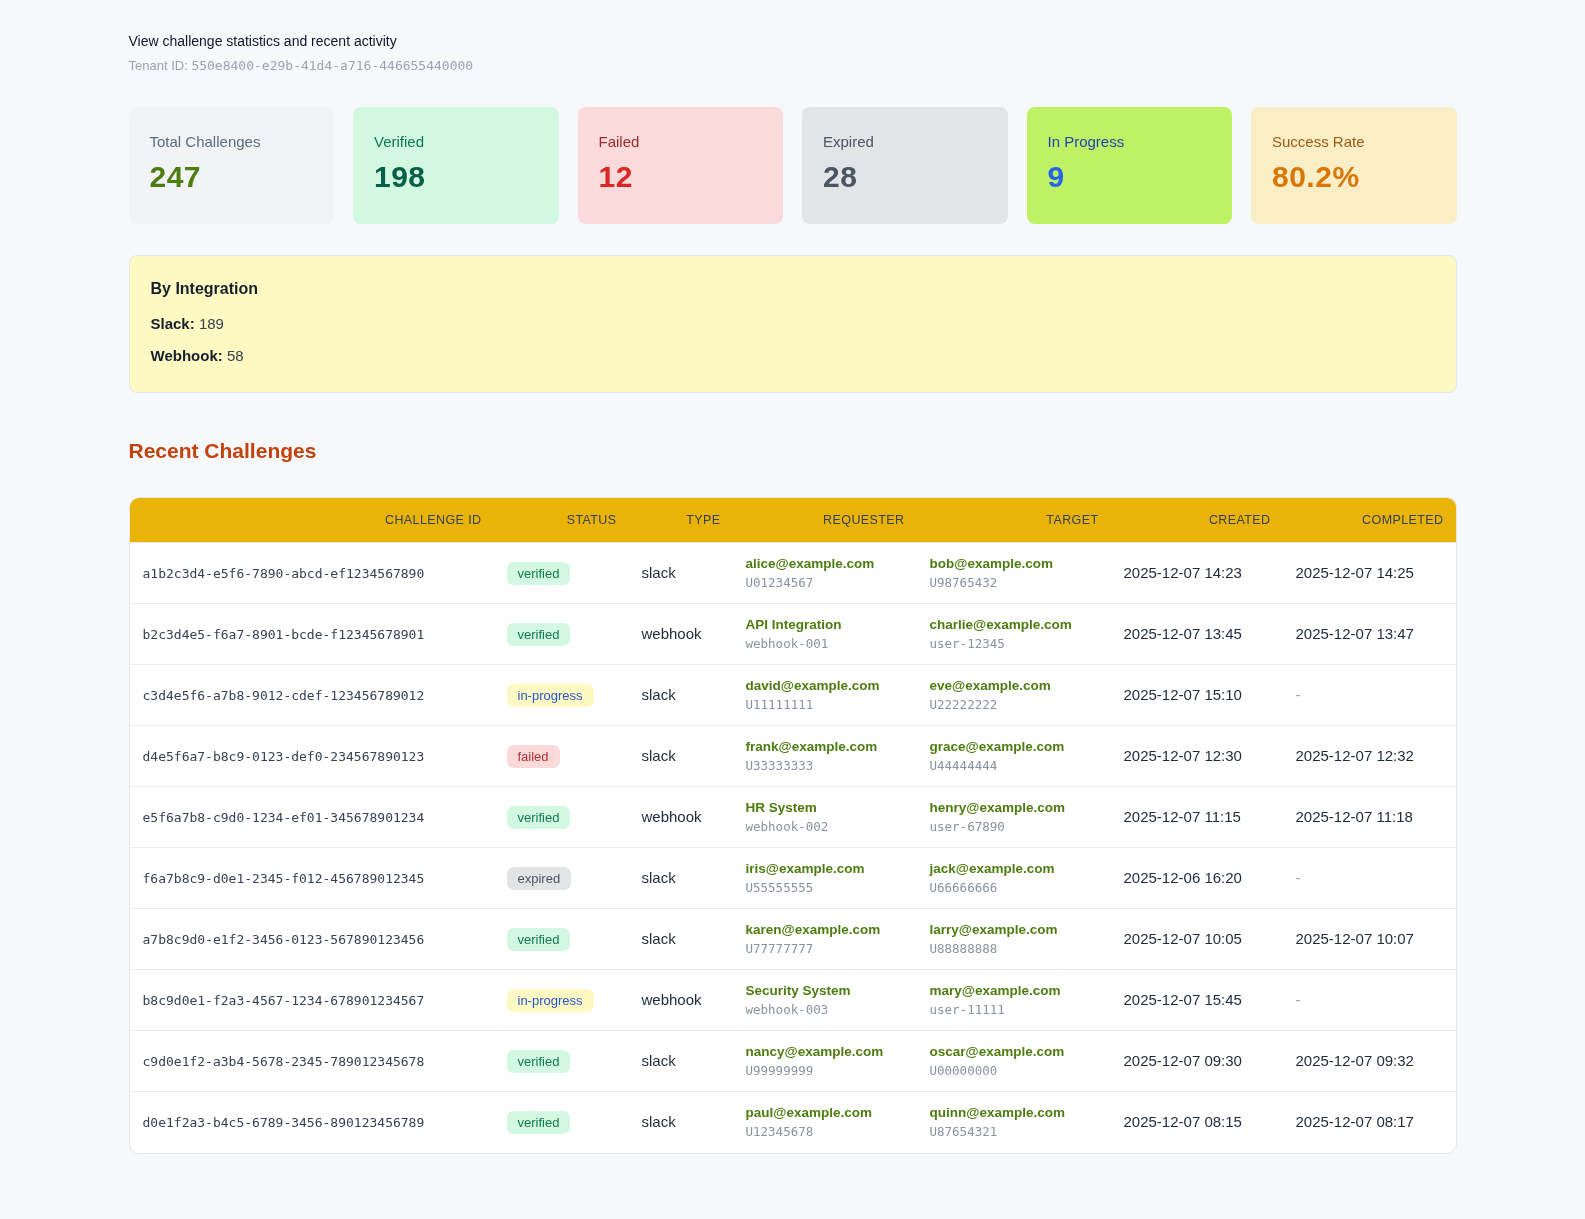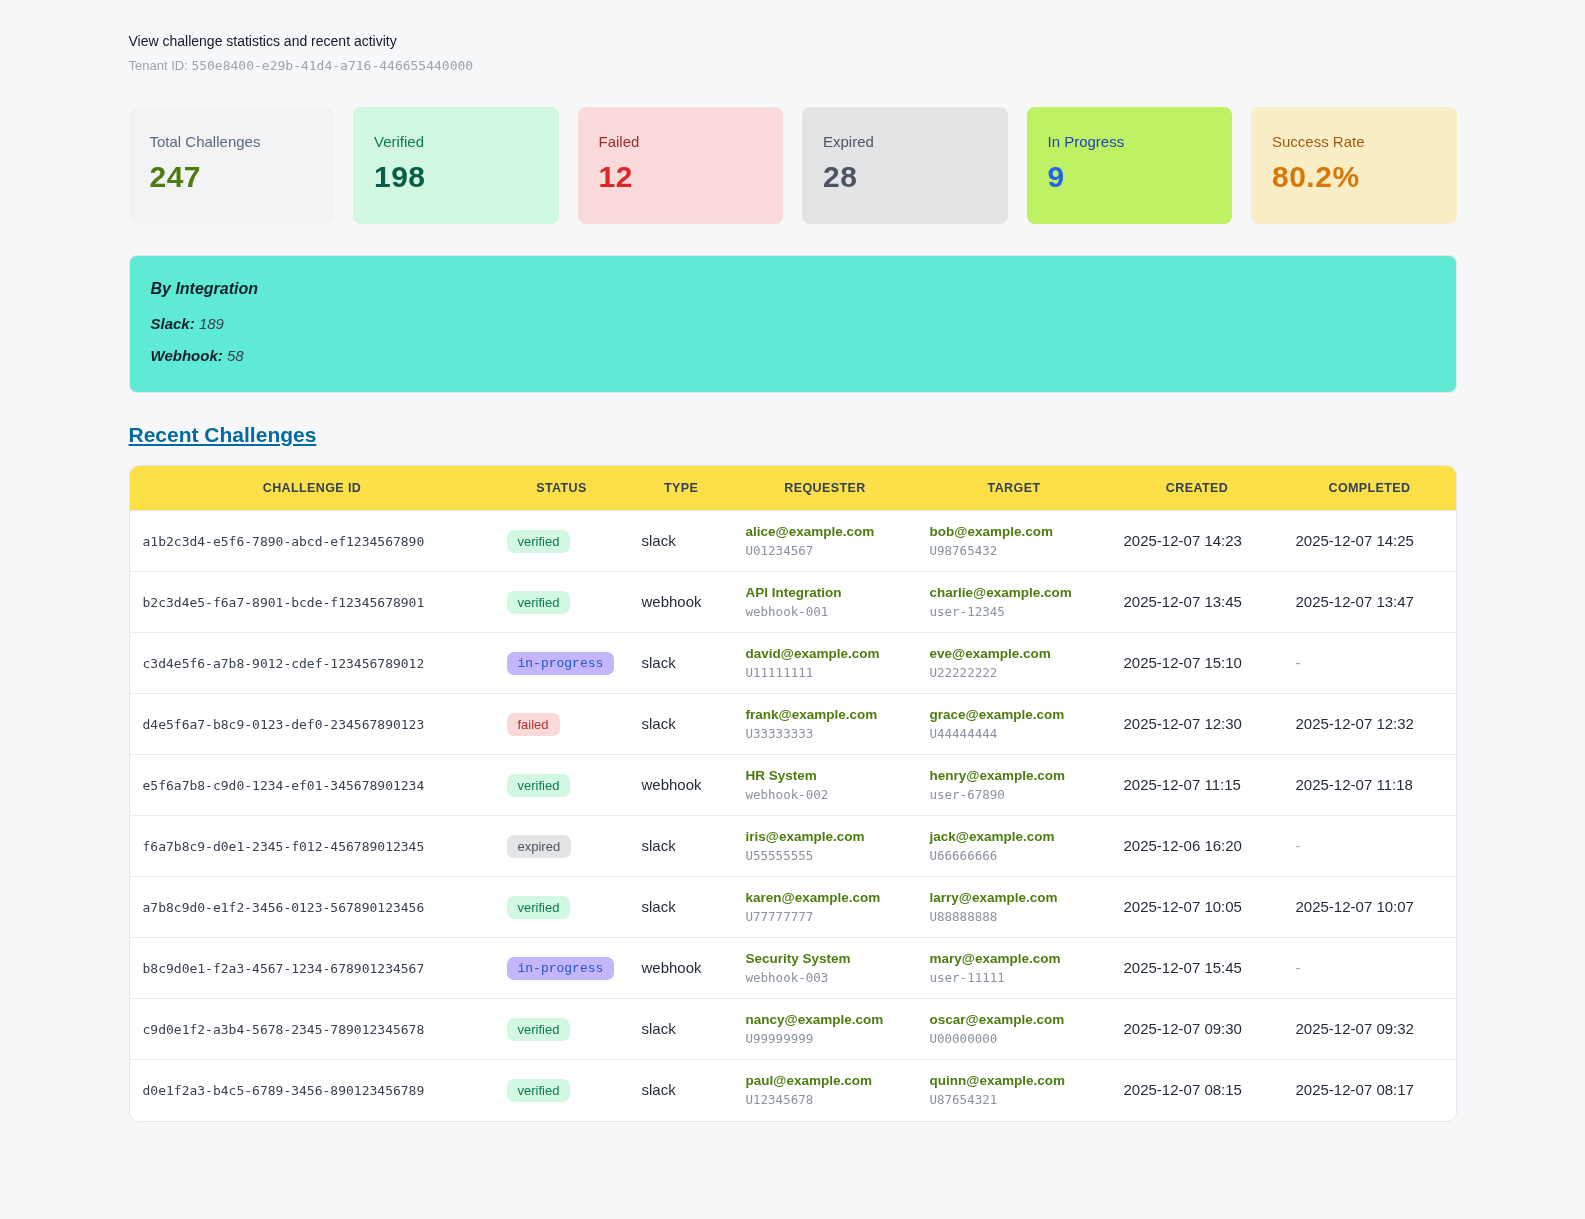"By Integration" .integration-card { background: #5eead4 -> #fef9c3; font-style: italic -> none; margin-bottom: 30px -> 46px }
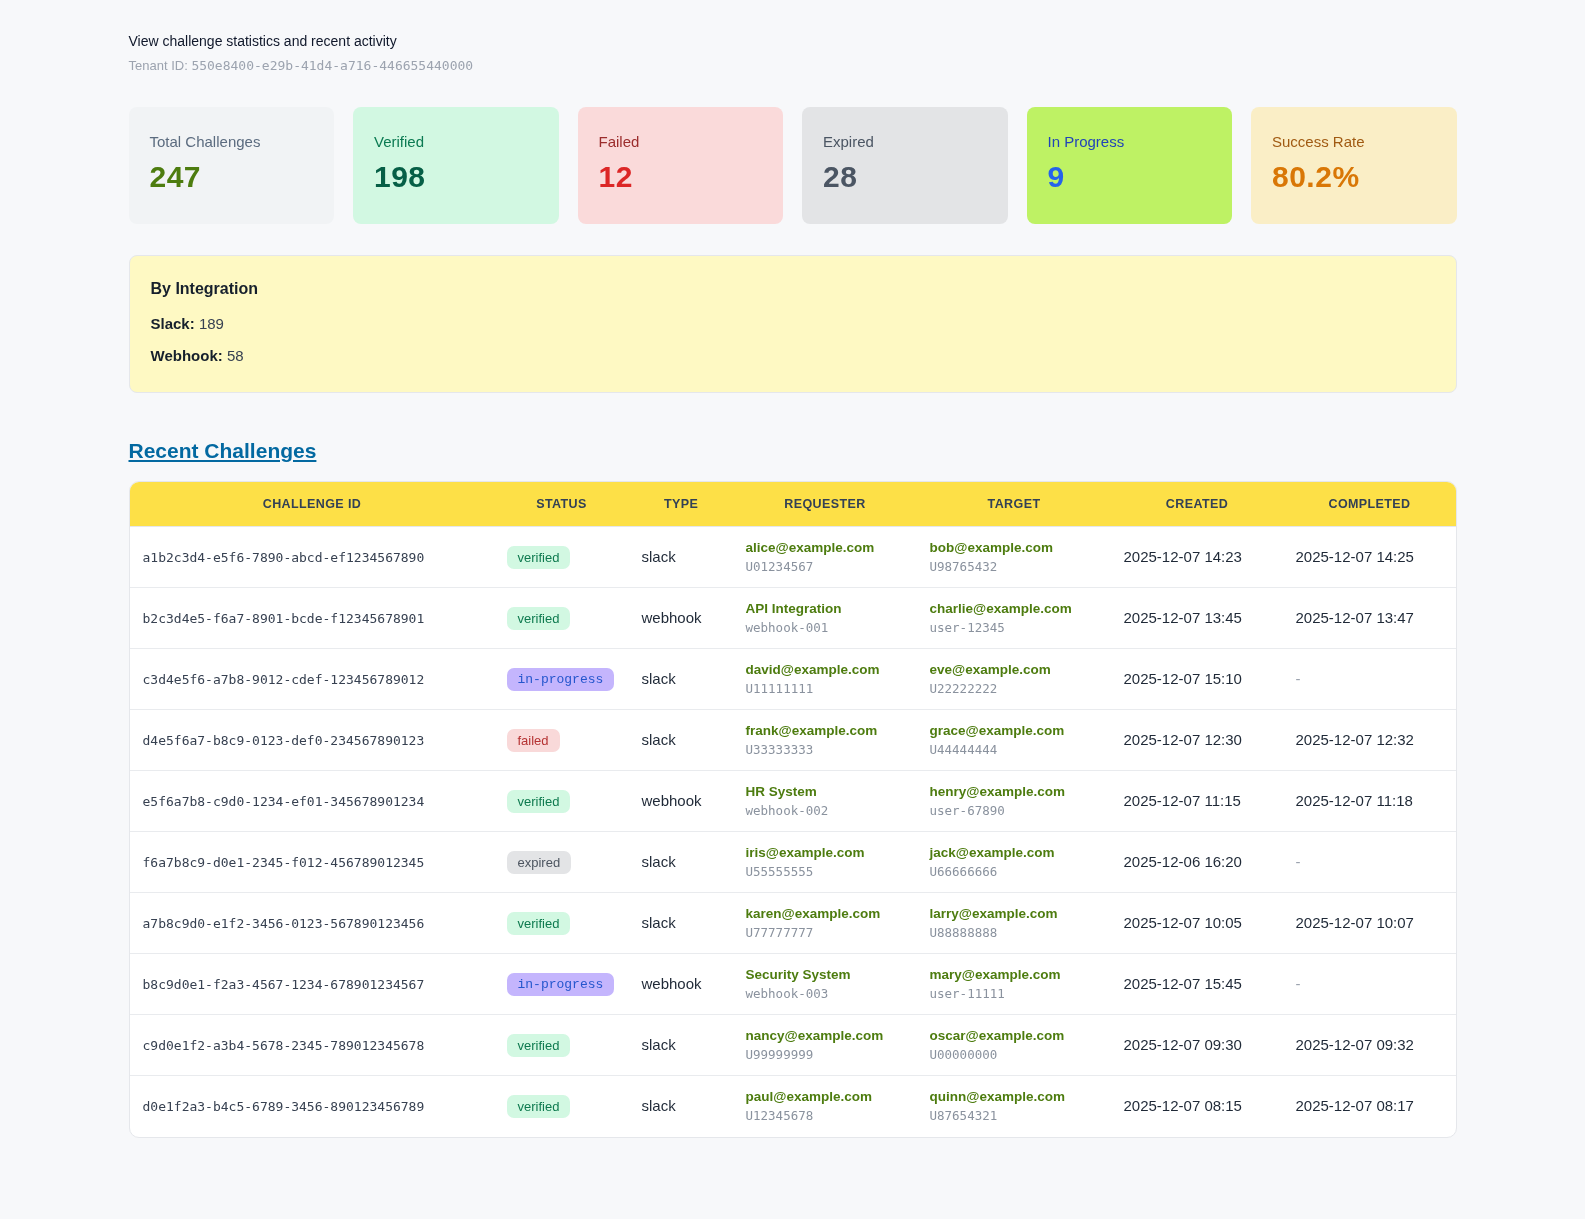"Recent Challenges" .section-title { color: #0369a1 -> #c2410c; margin-bottom: 18px -> 34px; text-decoration: underline -> none }
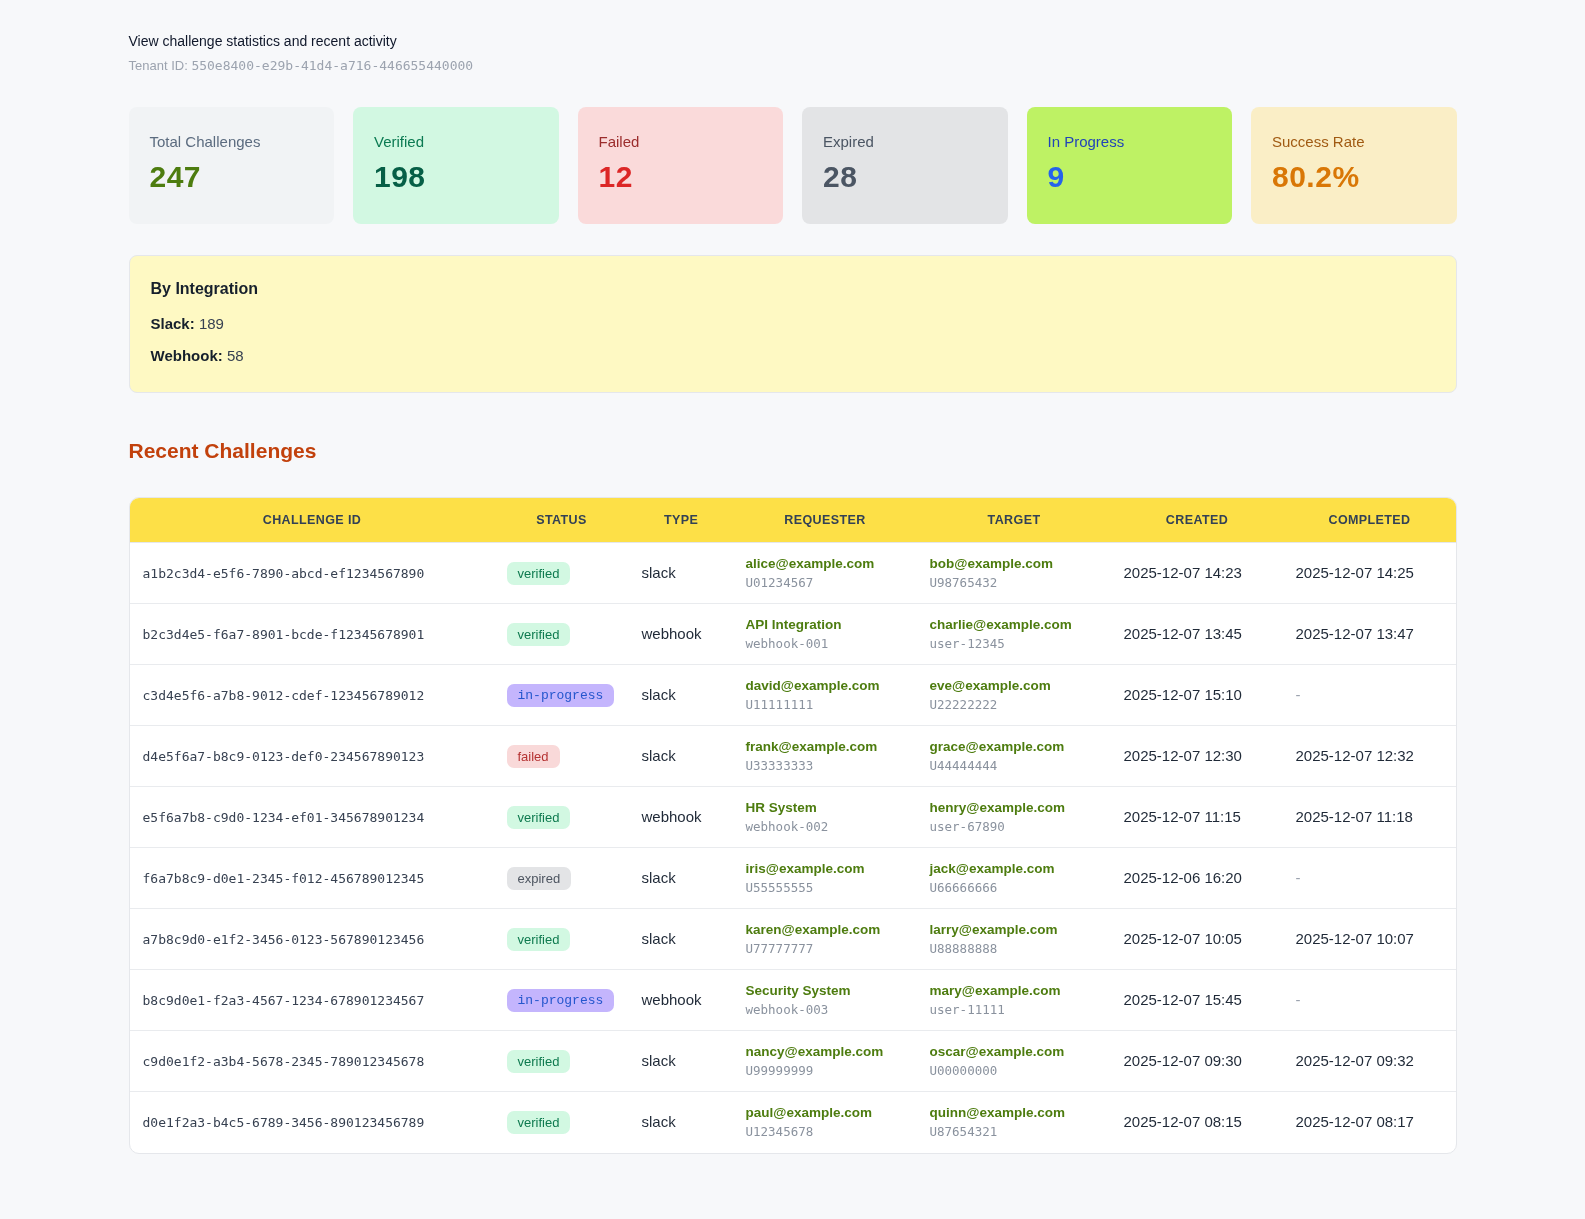"CHALLENGE ID" thead th { background: #fde047 -> #eab308; font-weight: bold -> normal; text-align: center -> right }
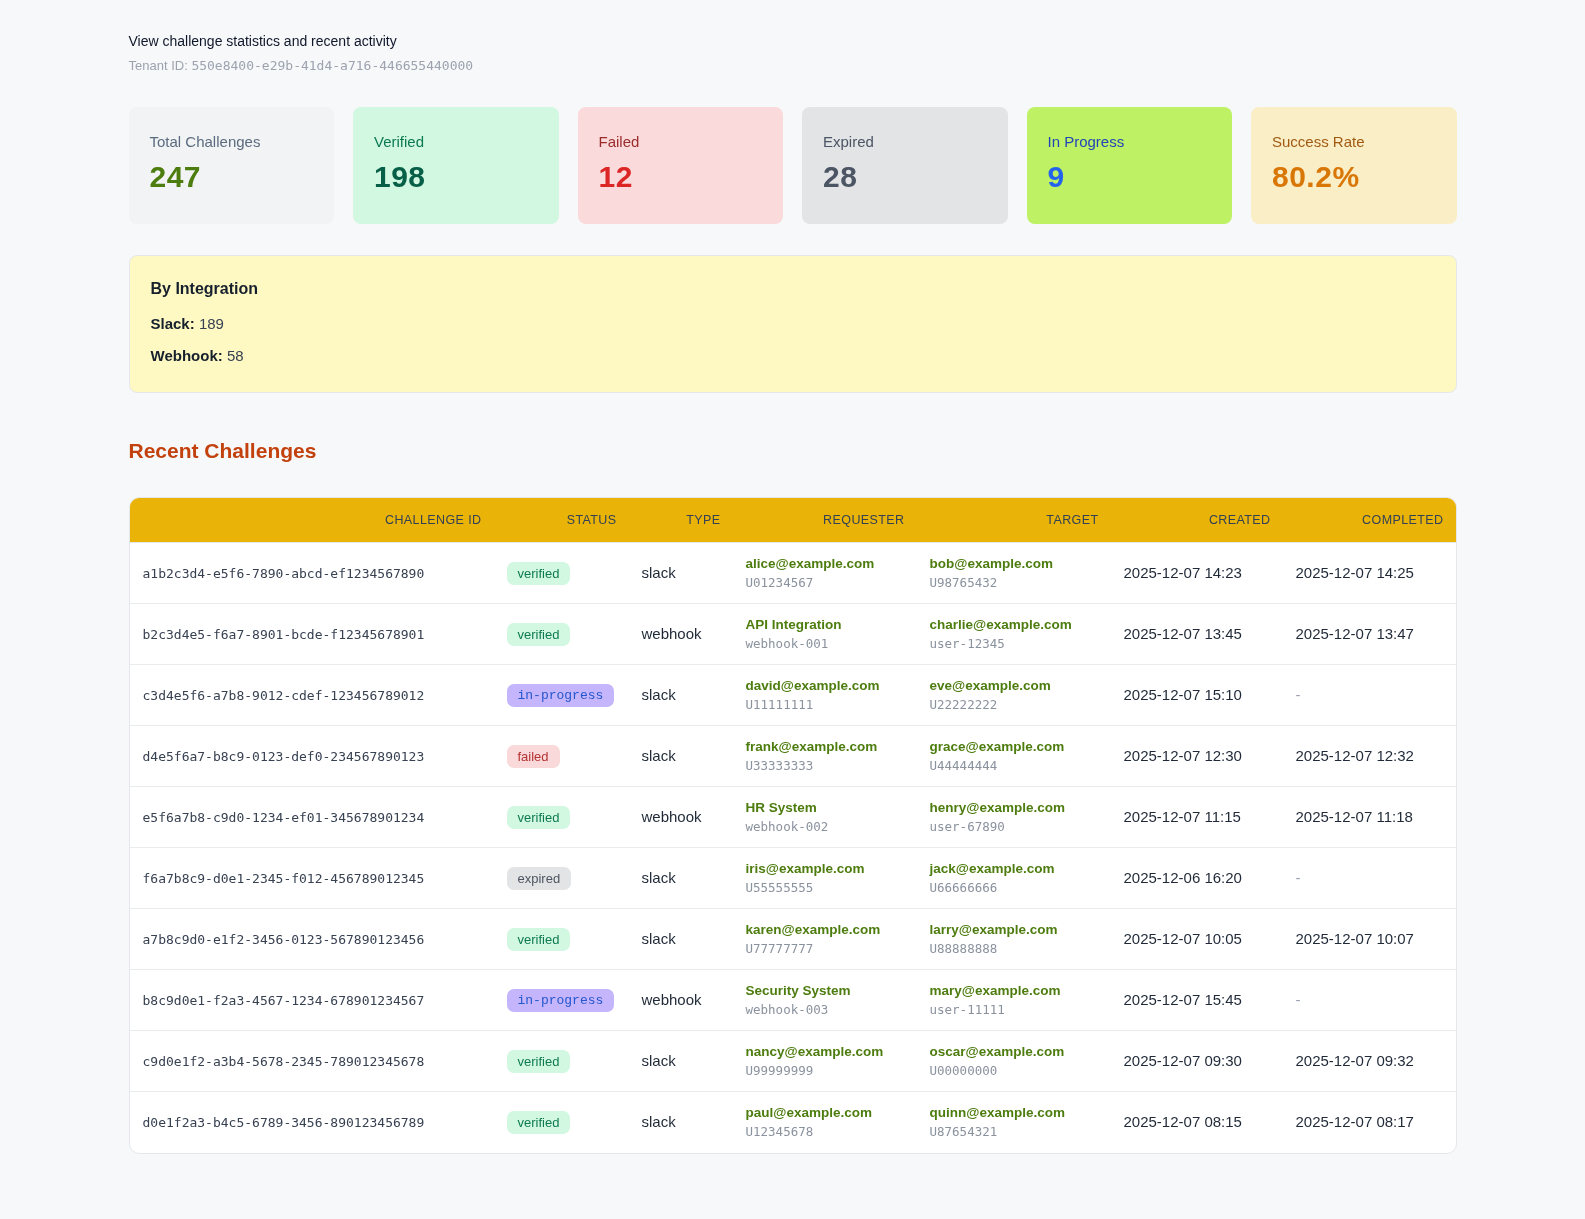"in-progress" .badge-inprogress { background: #c4b5fd -> #fef9c3; font-family: Liberation Mono, monospace -> none }
